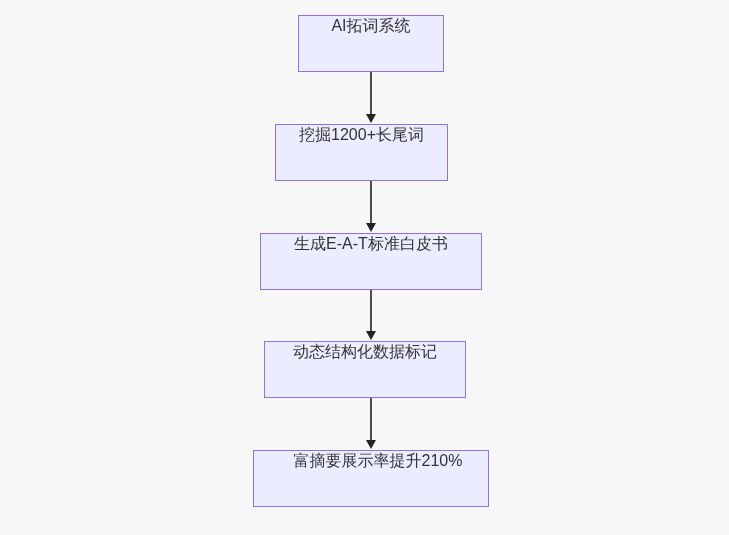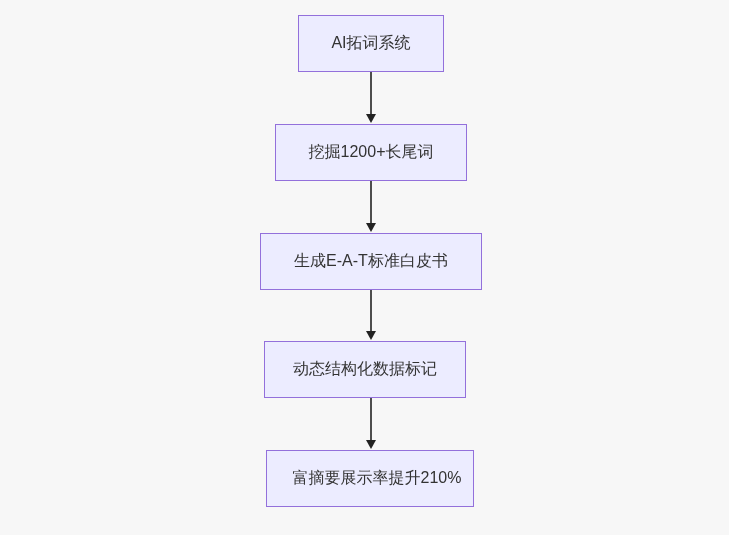"AI拓词系统" .node { align-items: center -> flex-start }
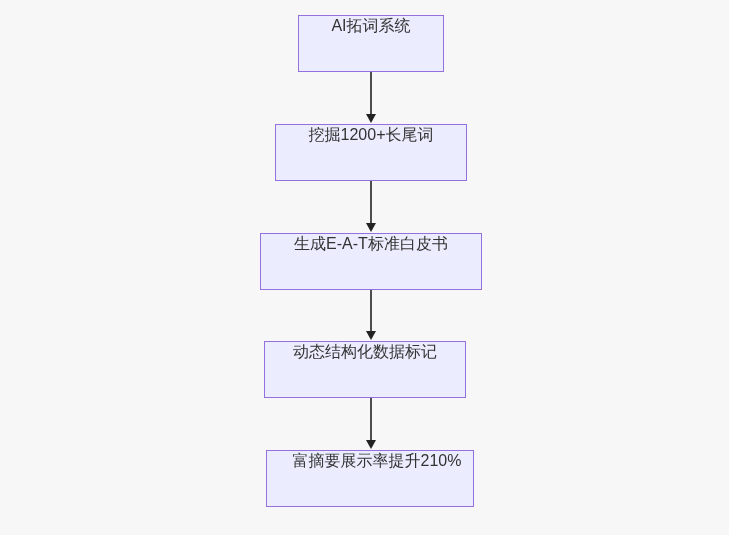"挖掘1200+长尾词" .n2 { width: 192px -> 173px }
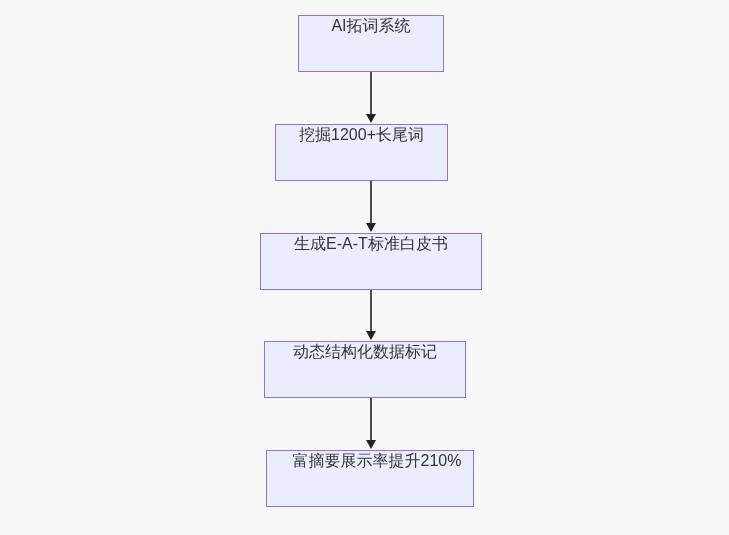"富摘要展示率提升210%" .n5 { left: 266px -> 253px; width: 208px -> 236px }
